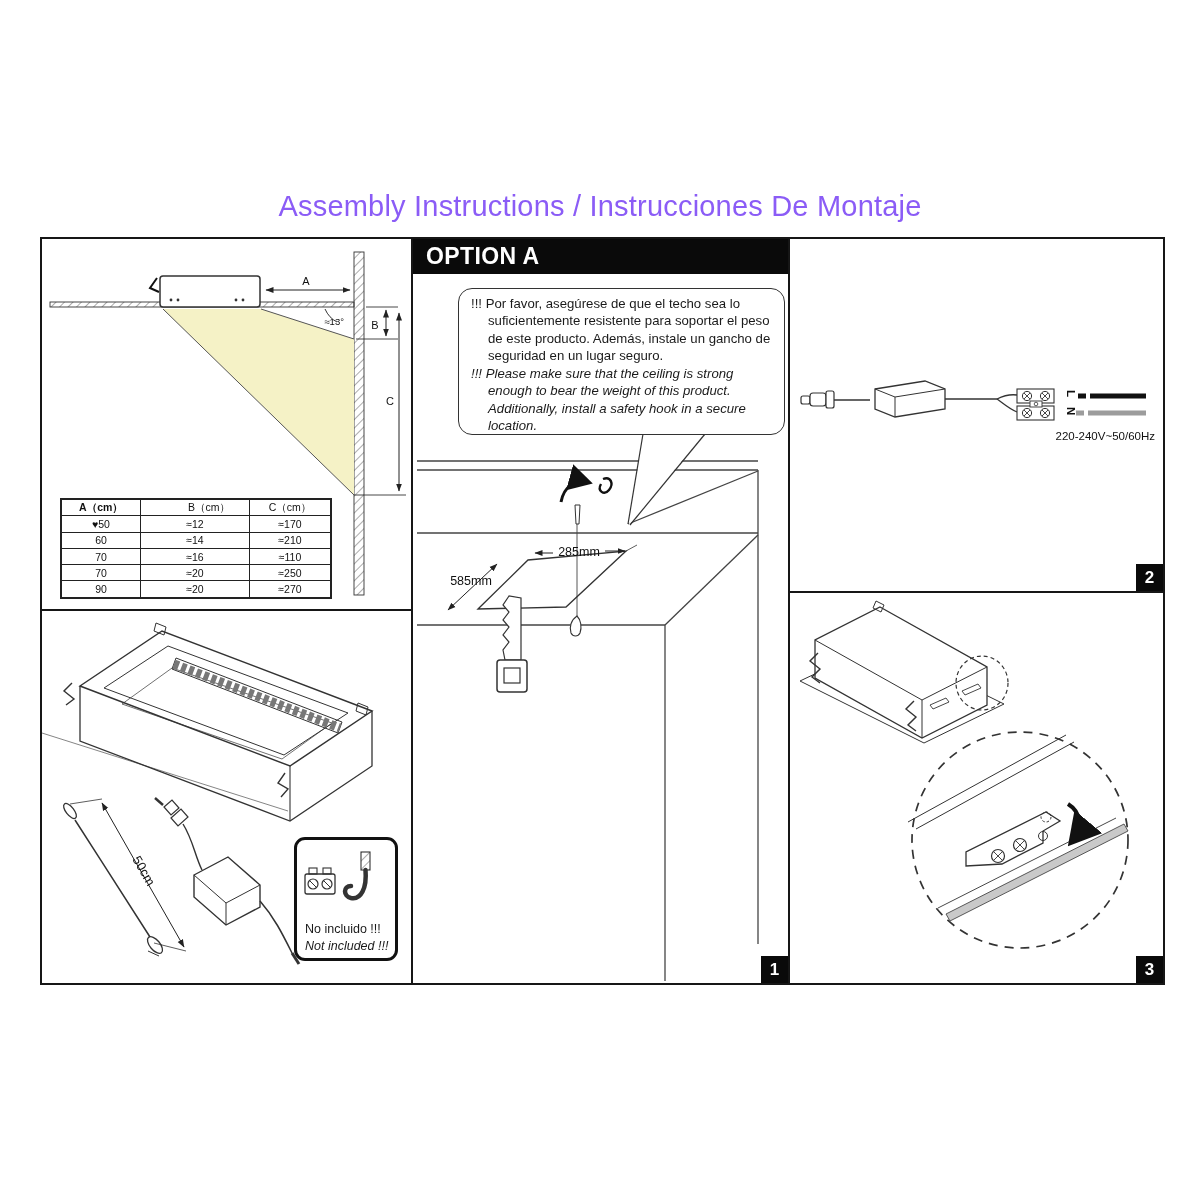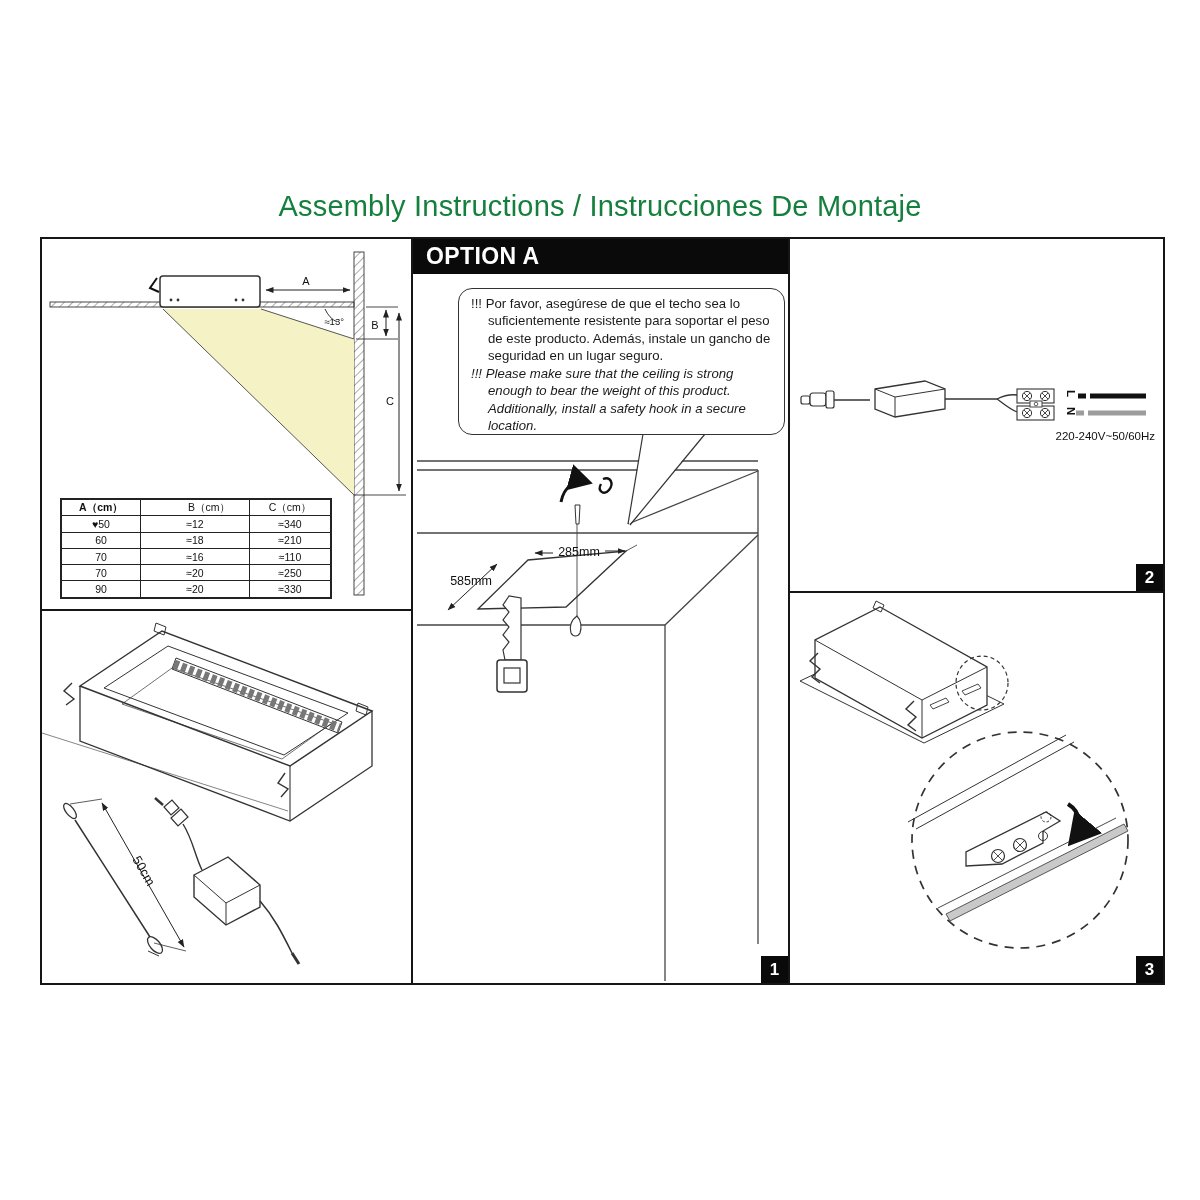"Assembly Instructions / Instrucciones De" #title { color: #15803d -> #8b5cf6 }
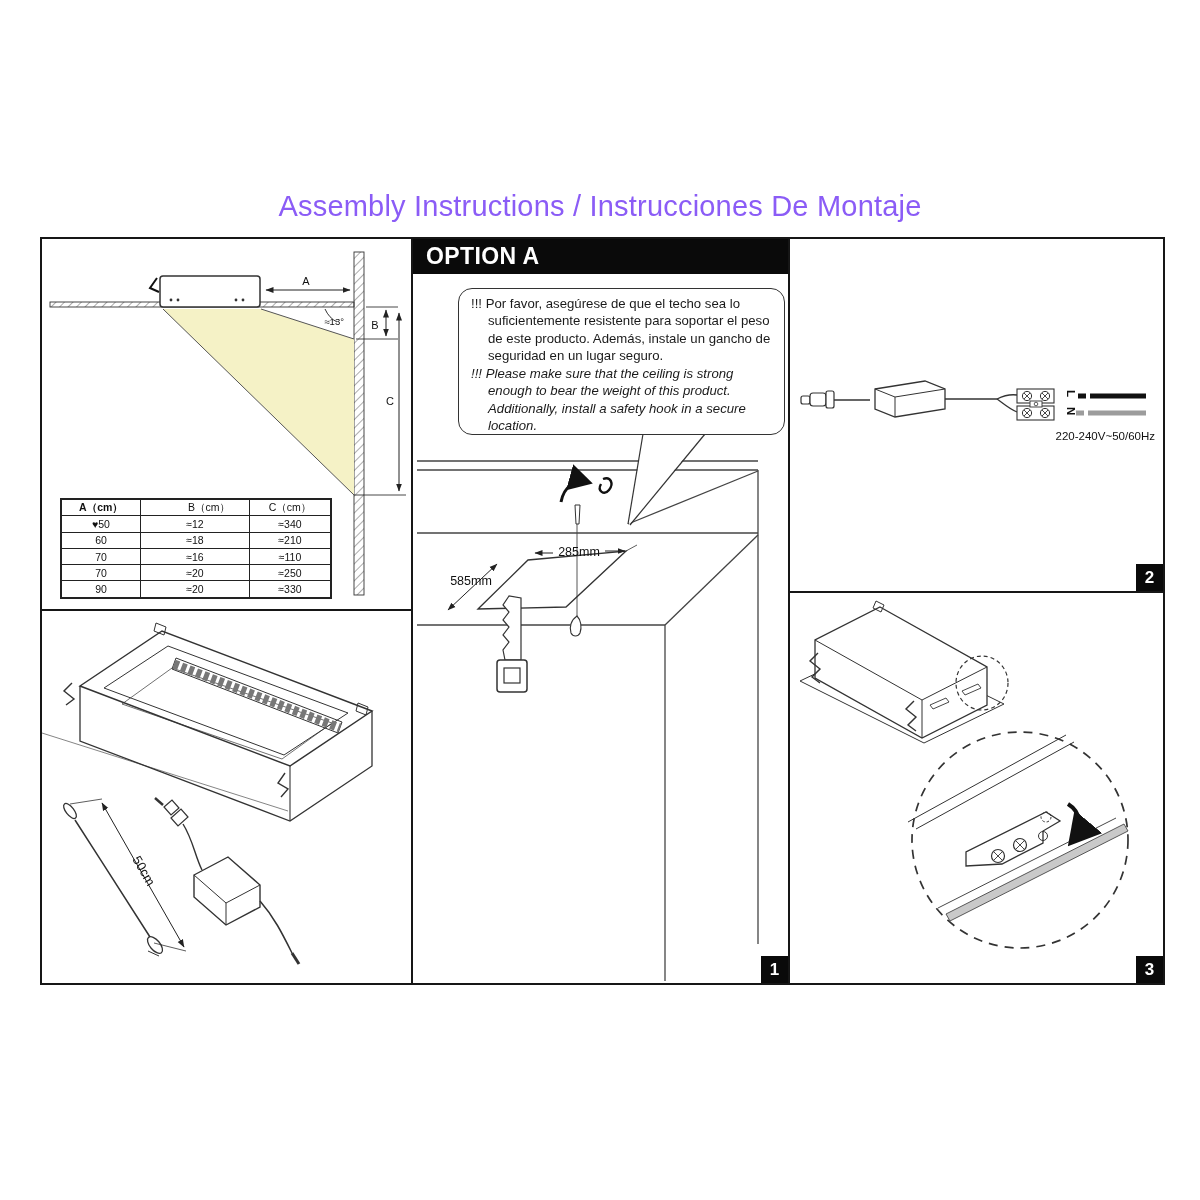"≈340" td { text: 340 -> 170 }
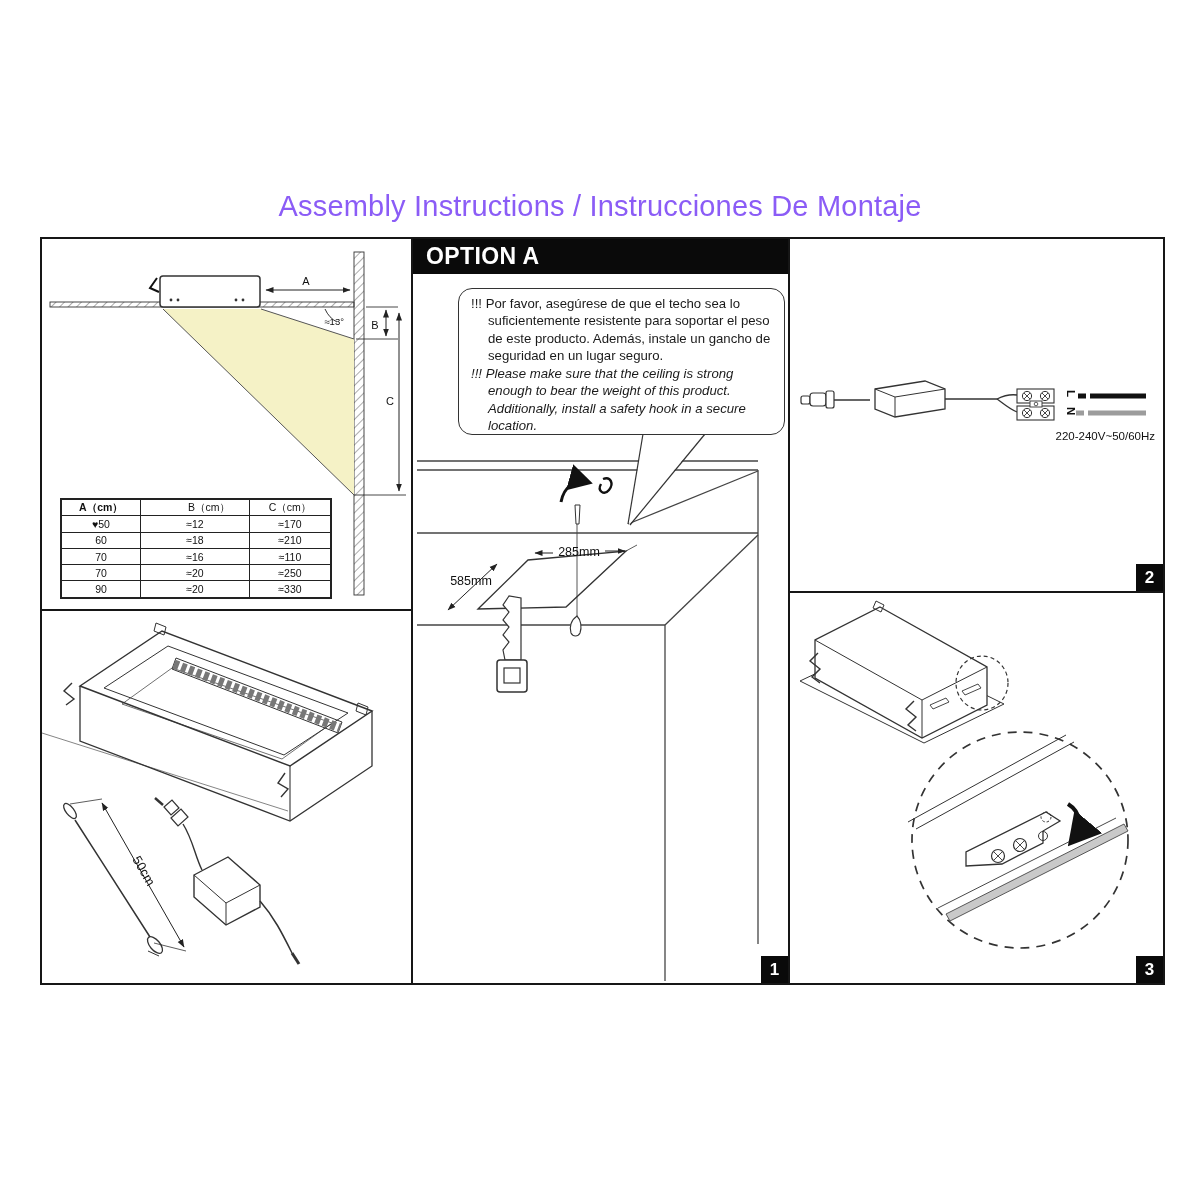"≈18" td { text: 18 -> 14 }
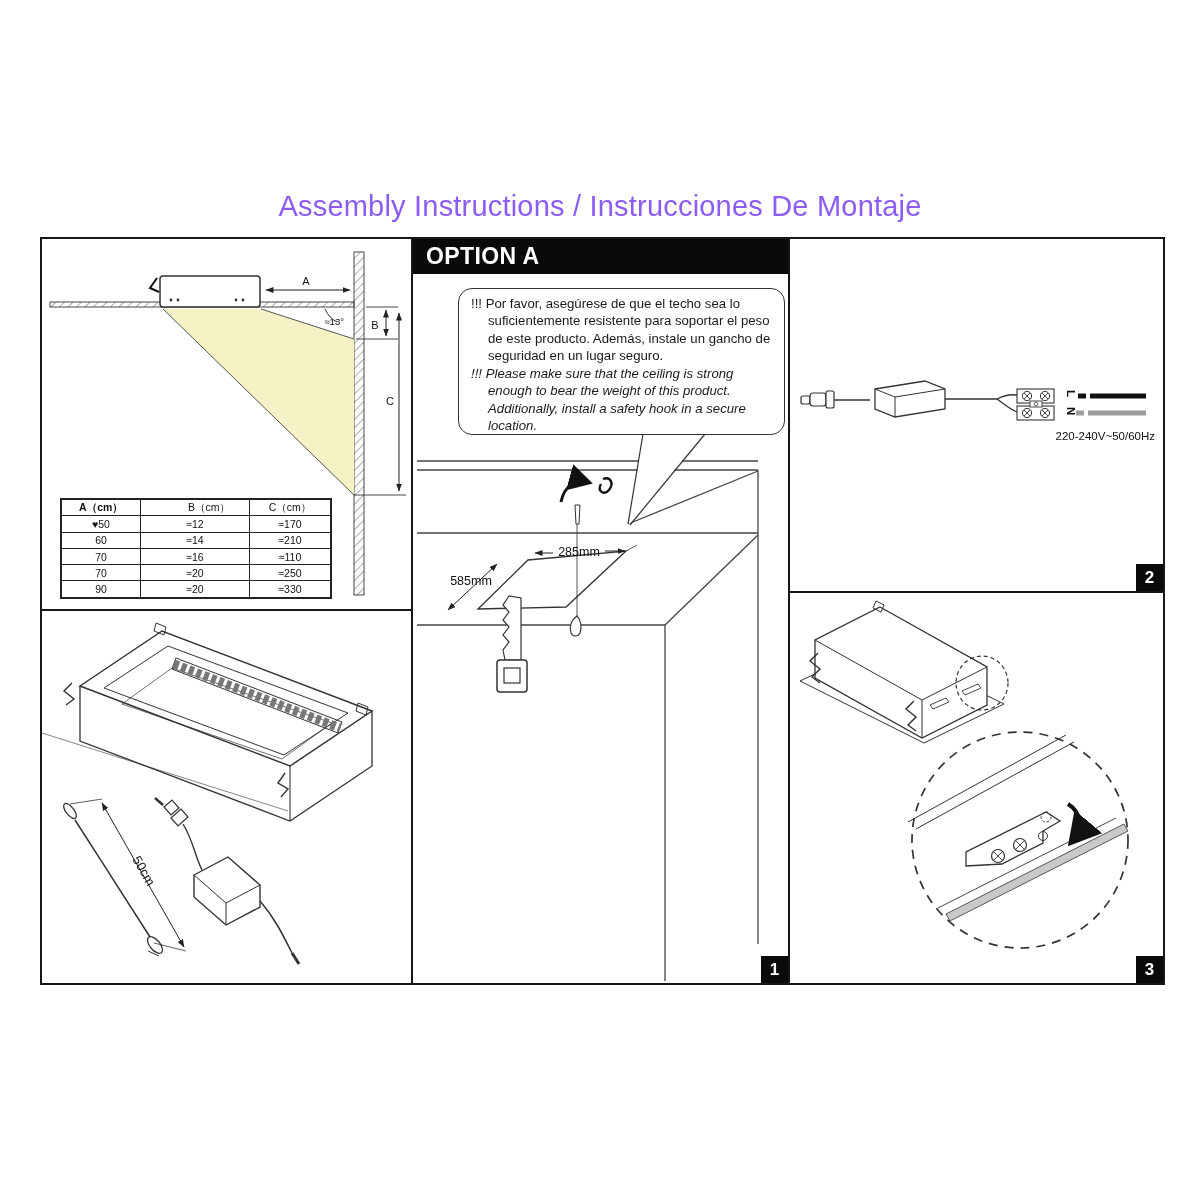"≈330" td { text: 330 -> 270 }
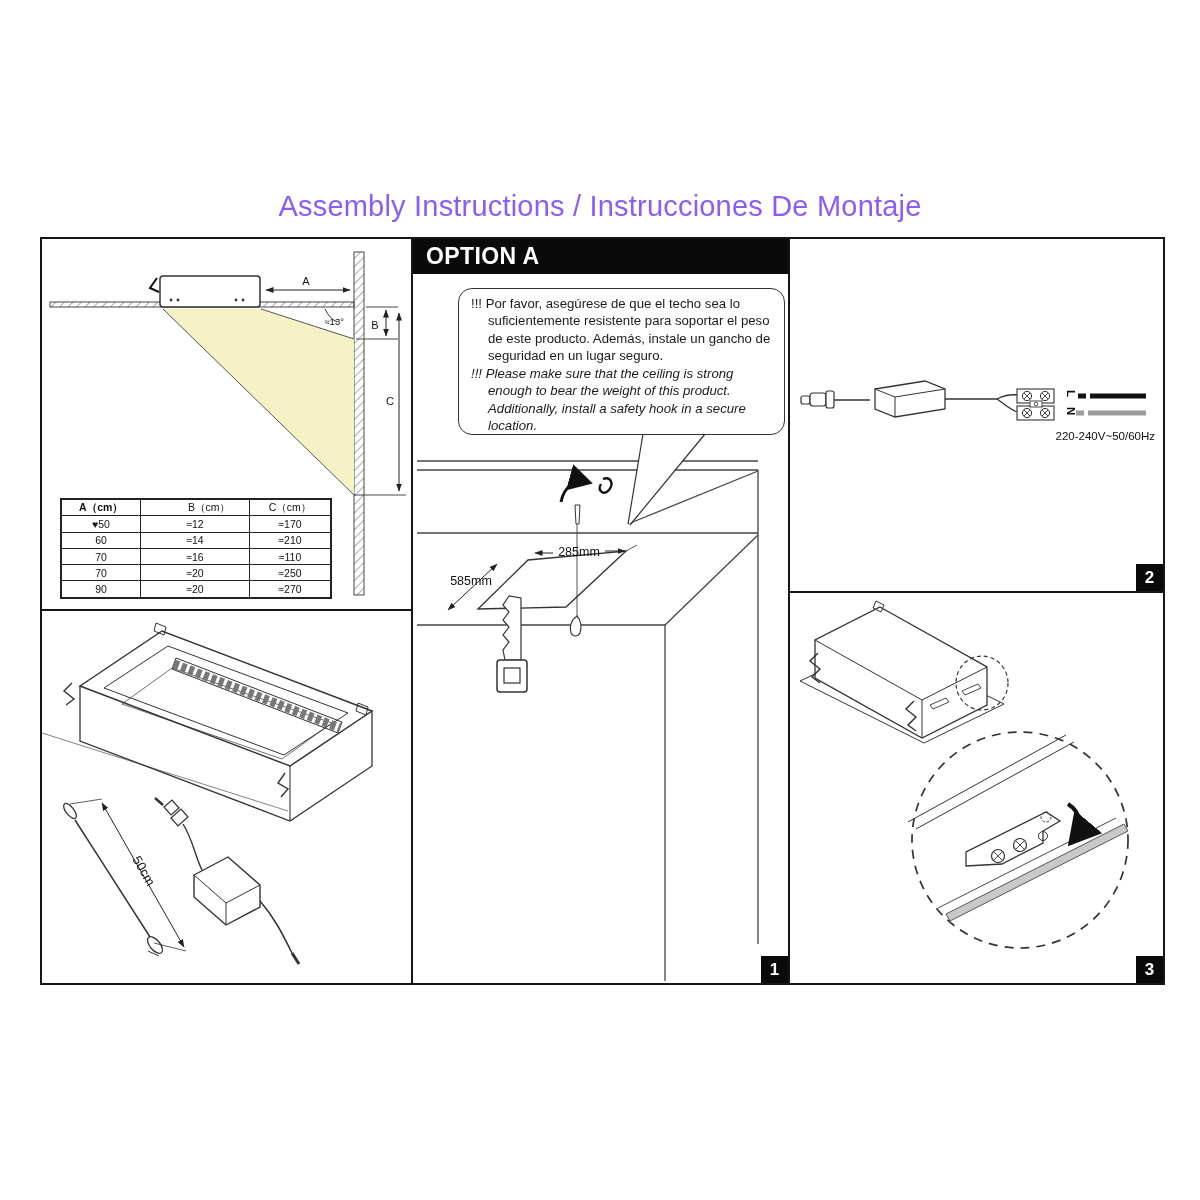"No incluido !!!" div { html: none -> <div> <svg> <g> <rect></rect> <rect></rect> <rect></rect> <circle></circle> <circle></circle> <line></line> <line></line> </g> <g> <rect></rect> <path></path> </g> </svg> <div>No incluido !!!</div> <div>Not included !!!</div> </div> }
